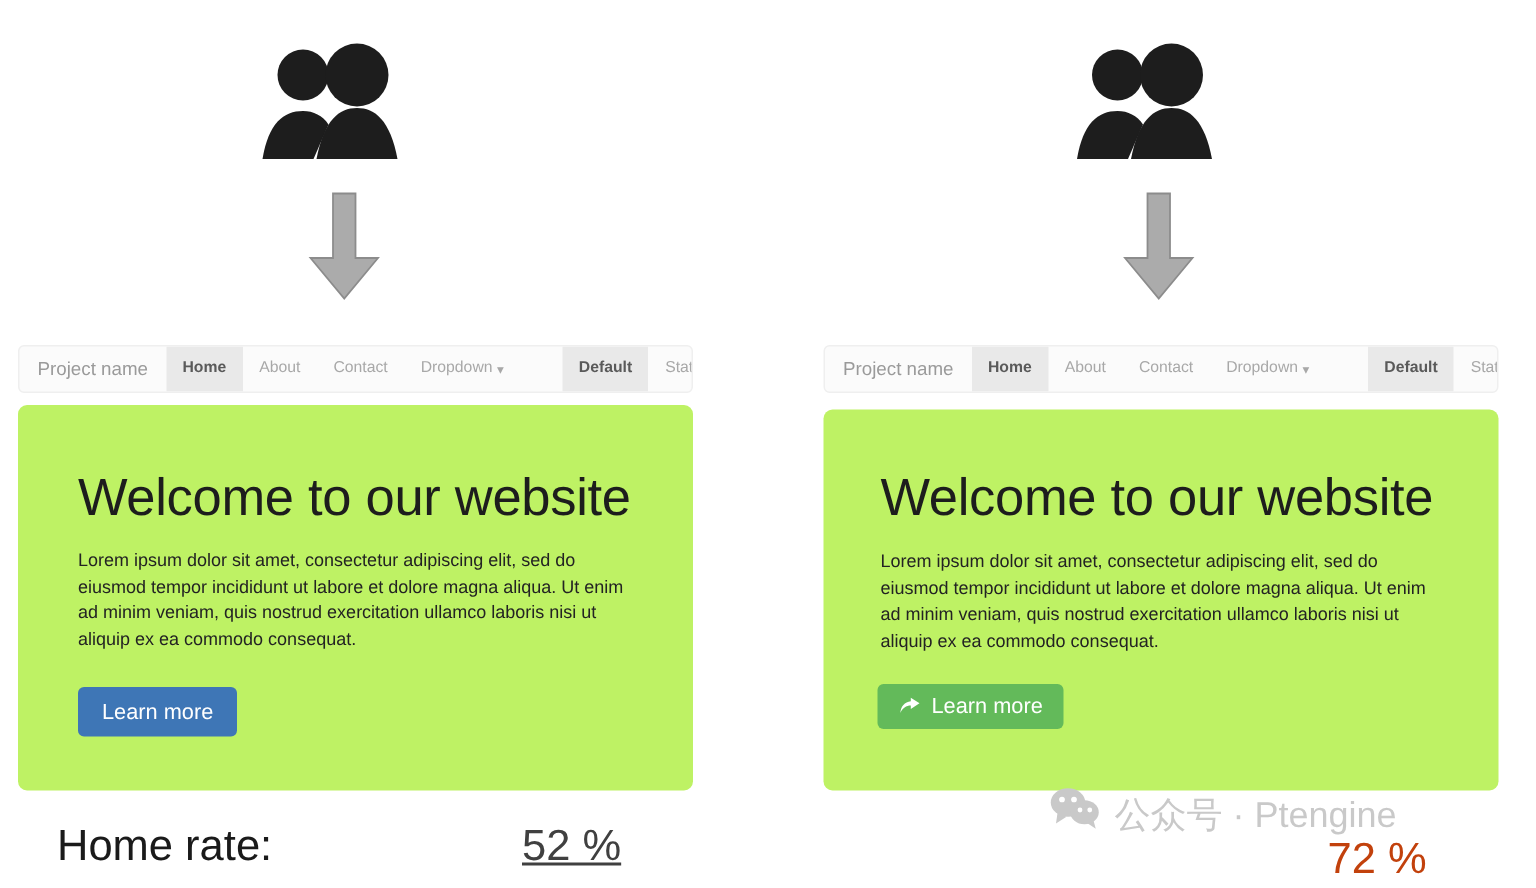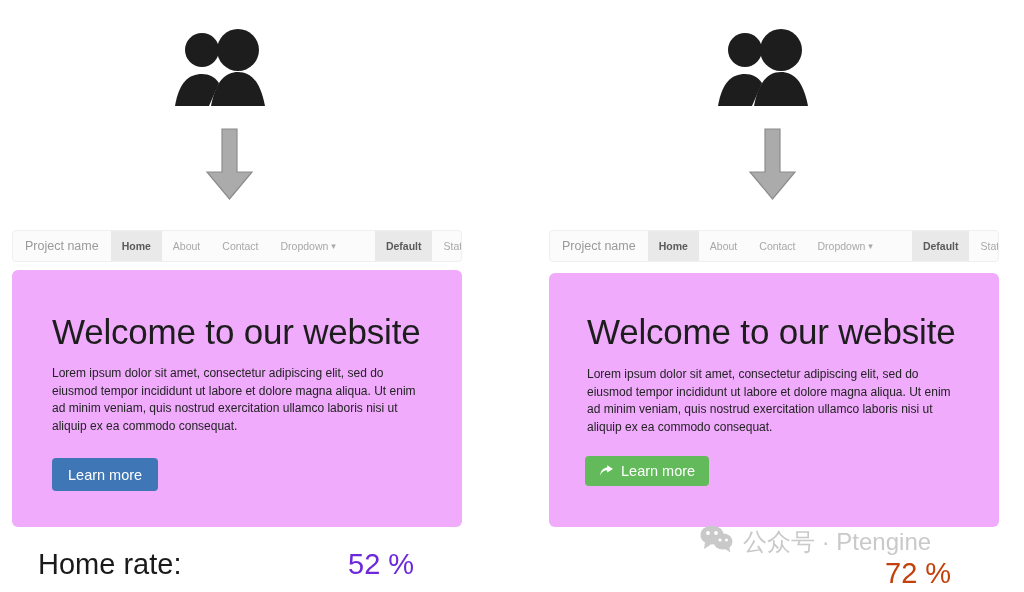"Home" .nav-item { align-items: center -> flex-end; padding: 0 11px -> 10px 11px }
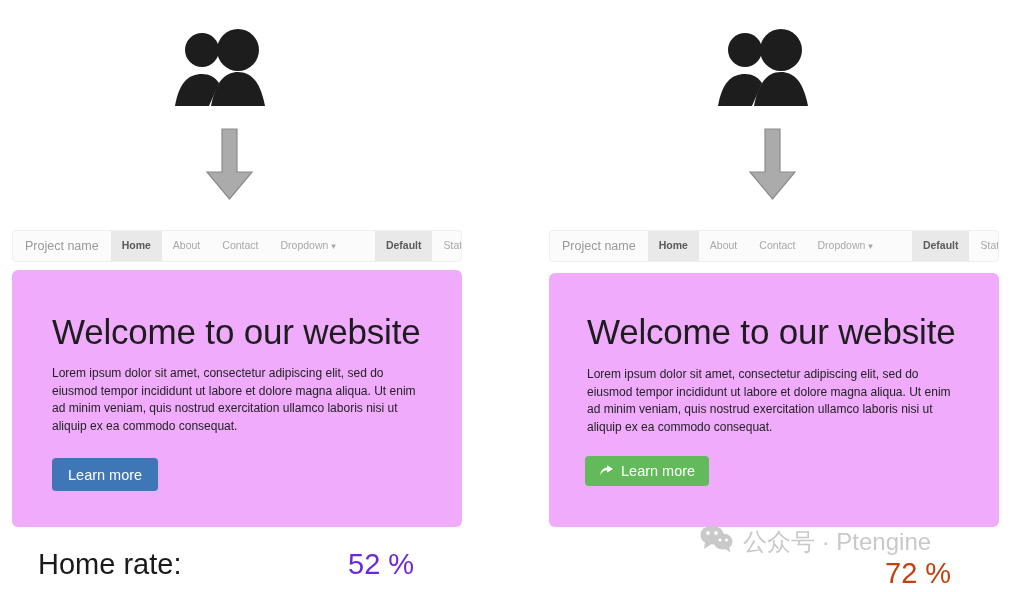"Welcome to our website" .jumbotron { background: #f0abfc -> #bef264 }
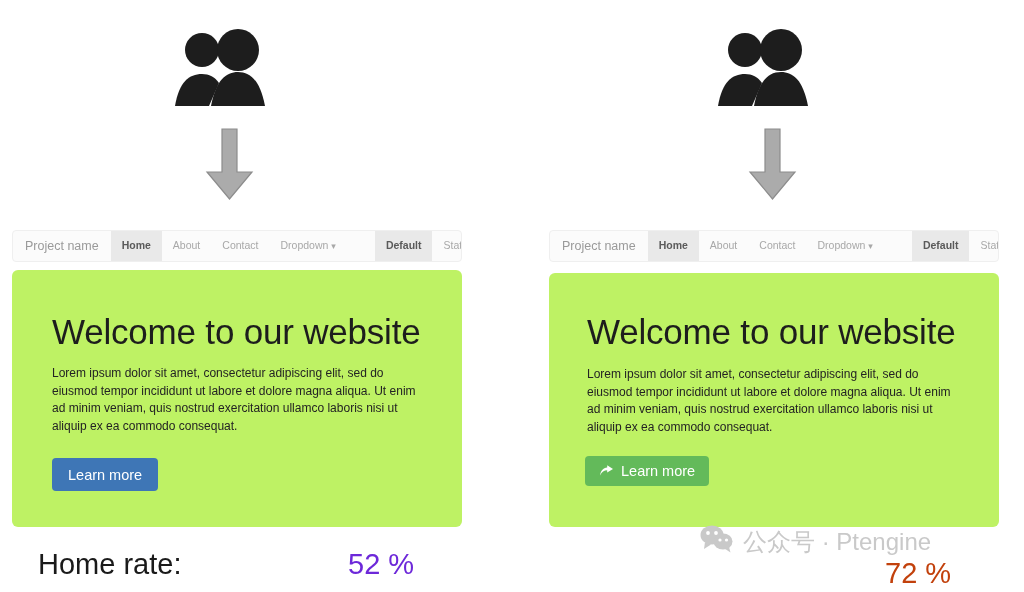"52 %" .variant.left .rate-value { color: #6d28d9 -> #404040; text-decoration: none -> underline }
